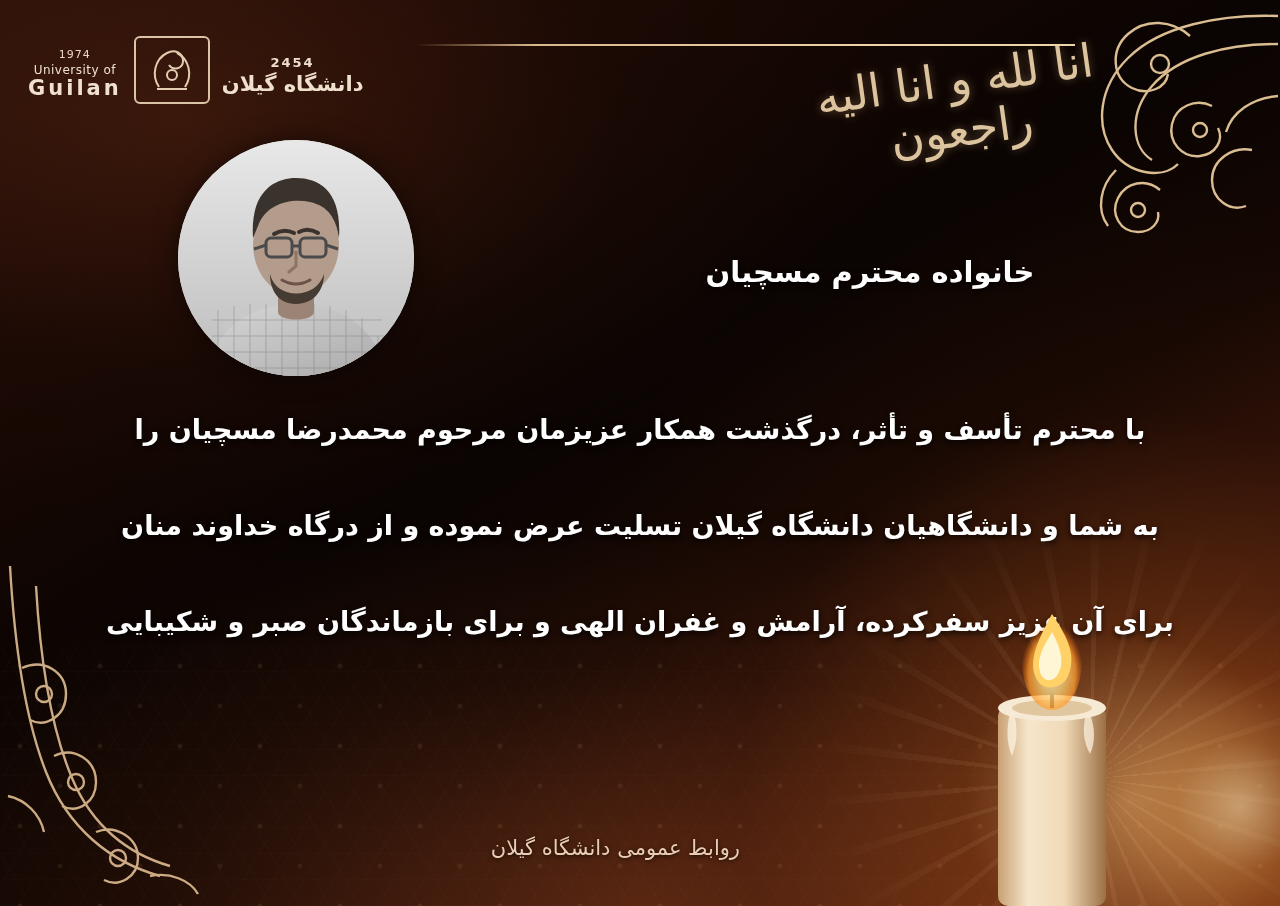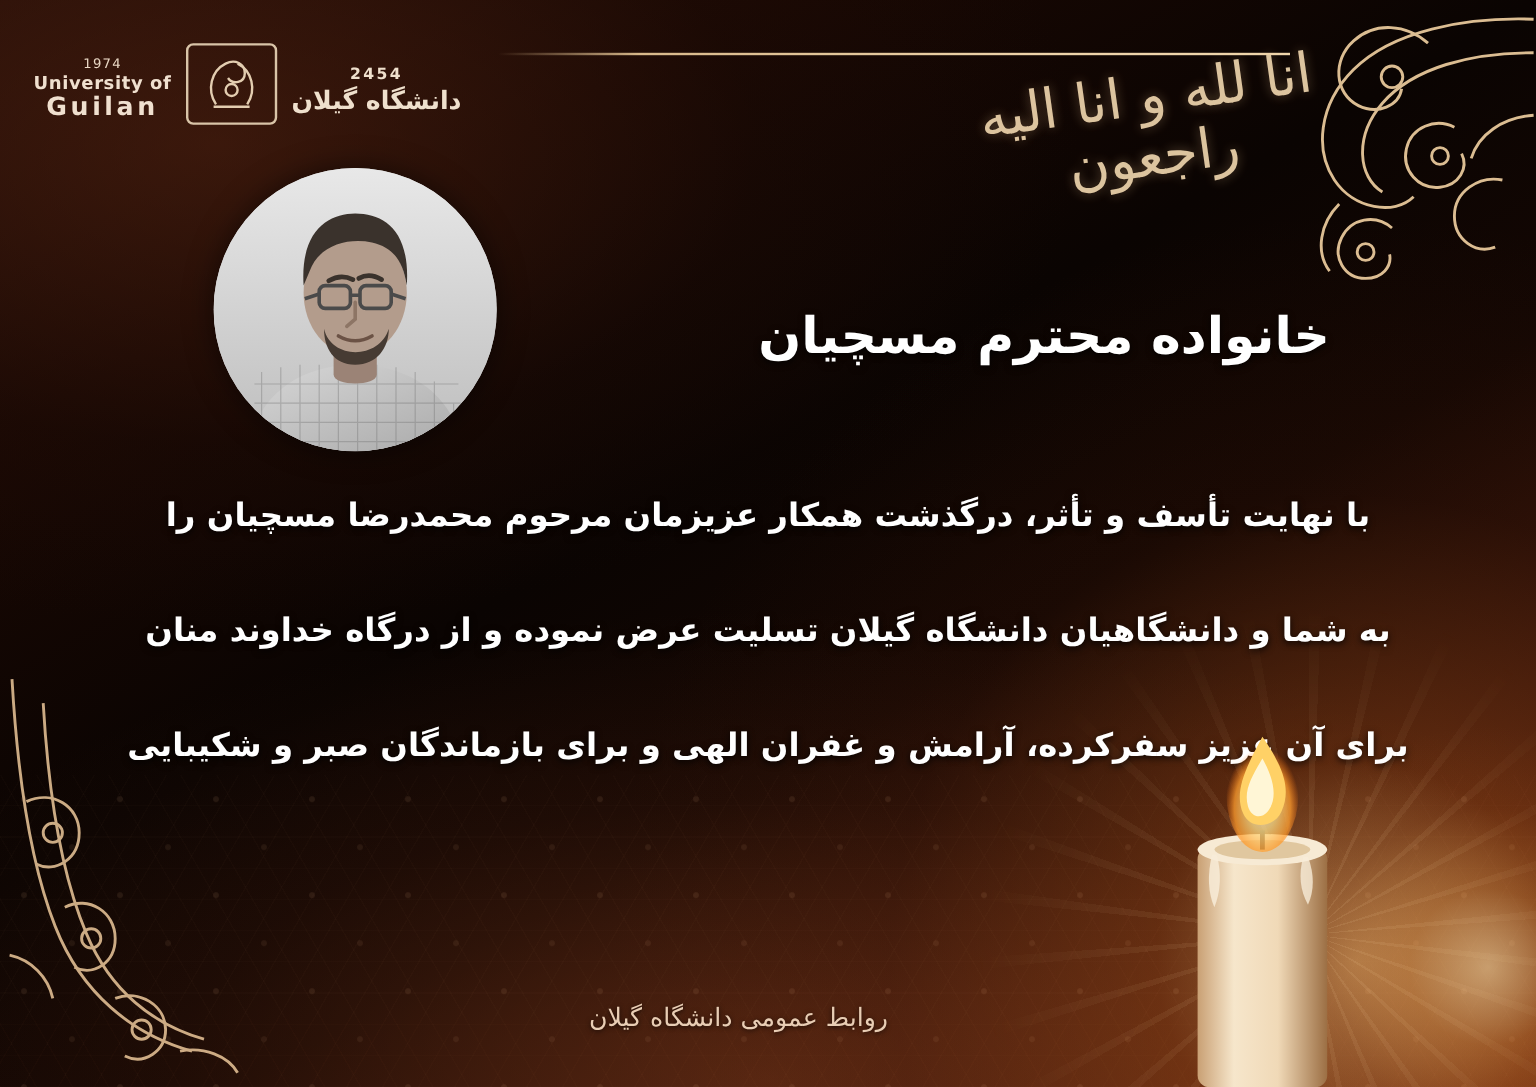"University of" .logo-en .l1 { font-size: 15px -> 12px; font-weight: bold -> normal }
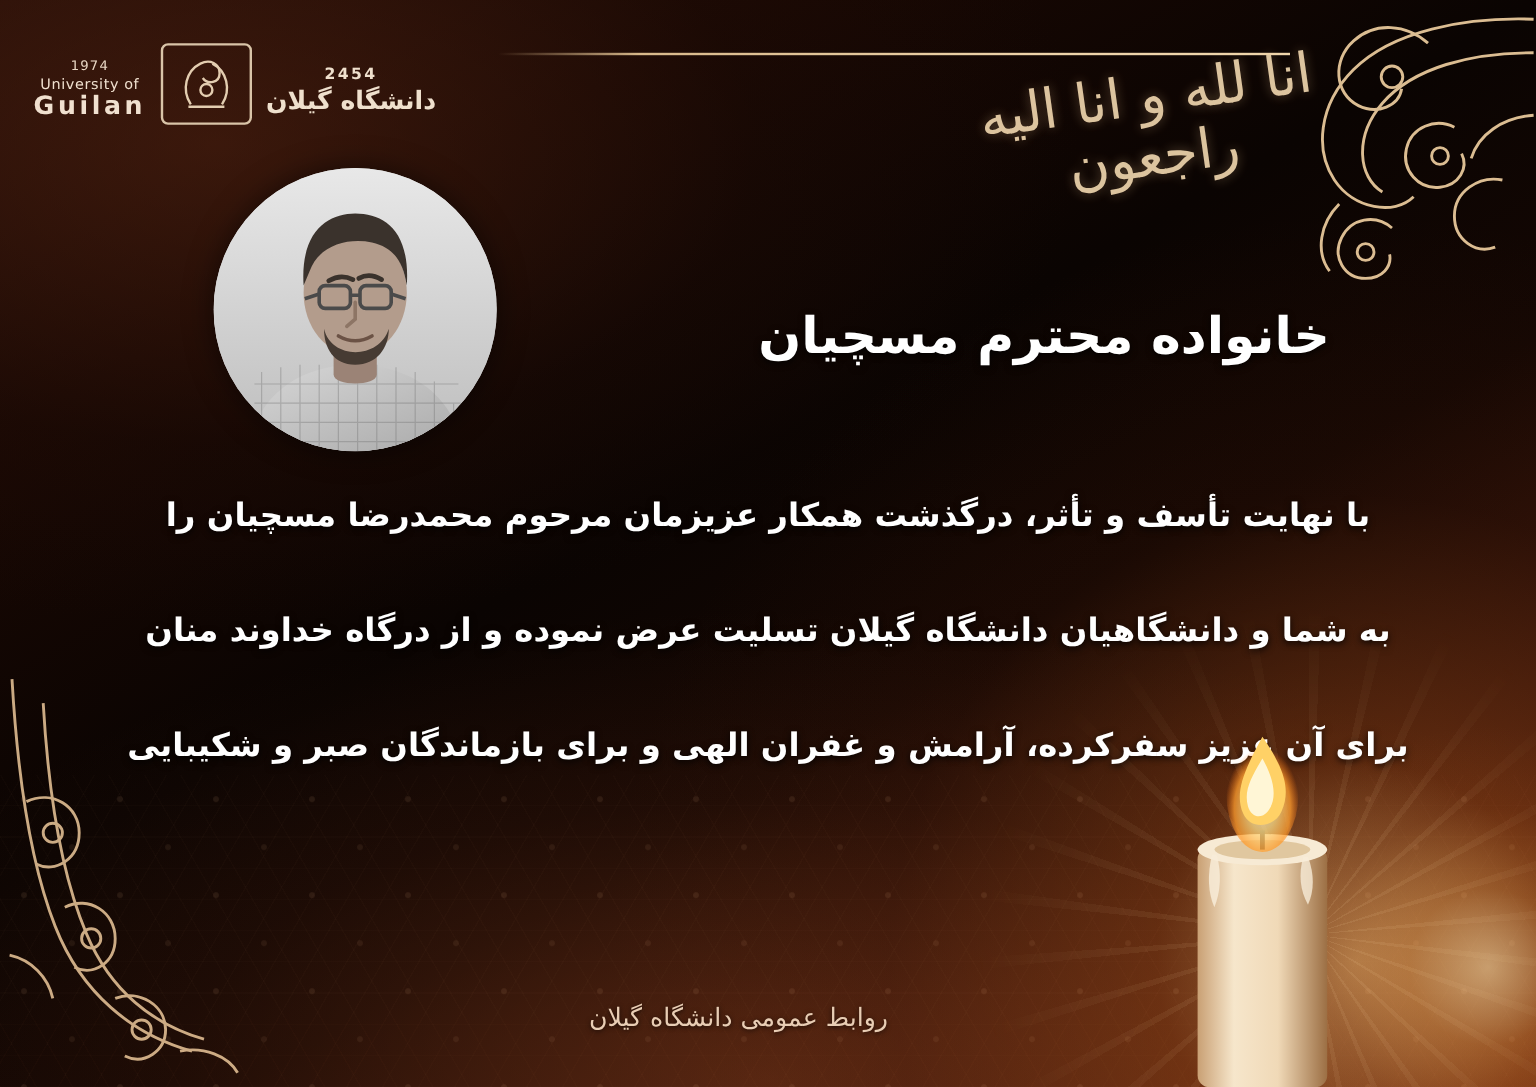"خانواده محترم مسچیان" .salutation { font-size: 42px -> 29px }
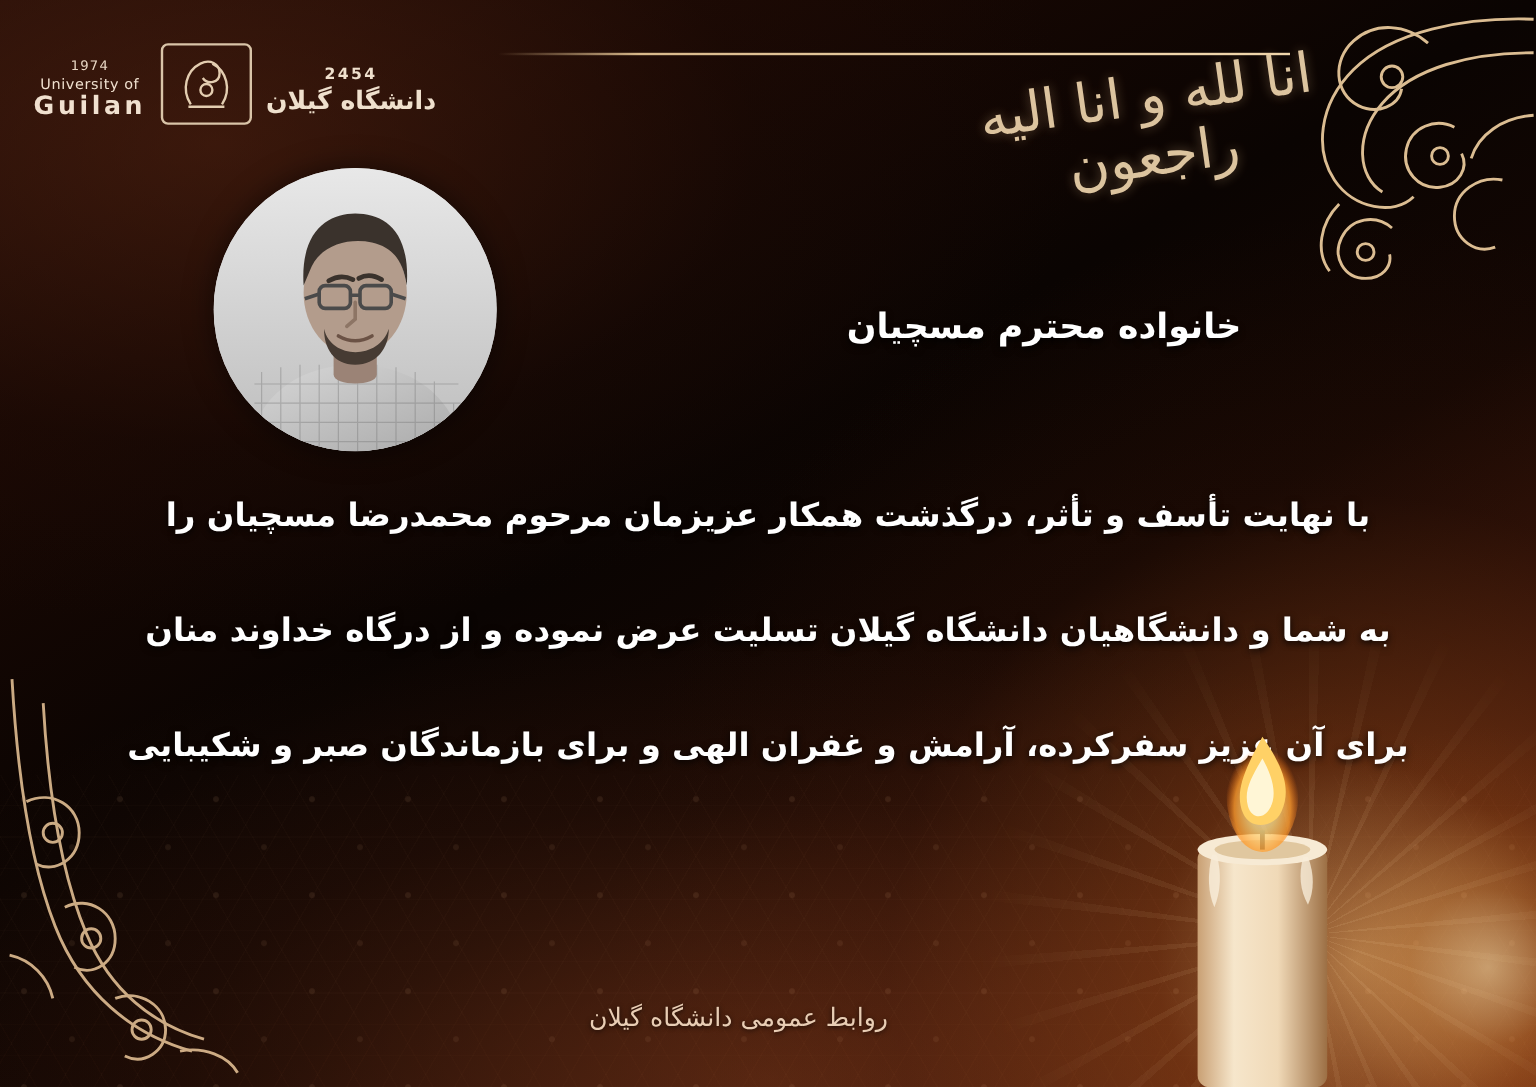"با نهایت تأسف و تأثر،" span.line { text: نهایت -> محترم }
